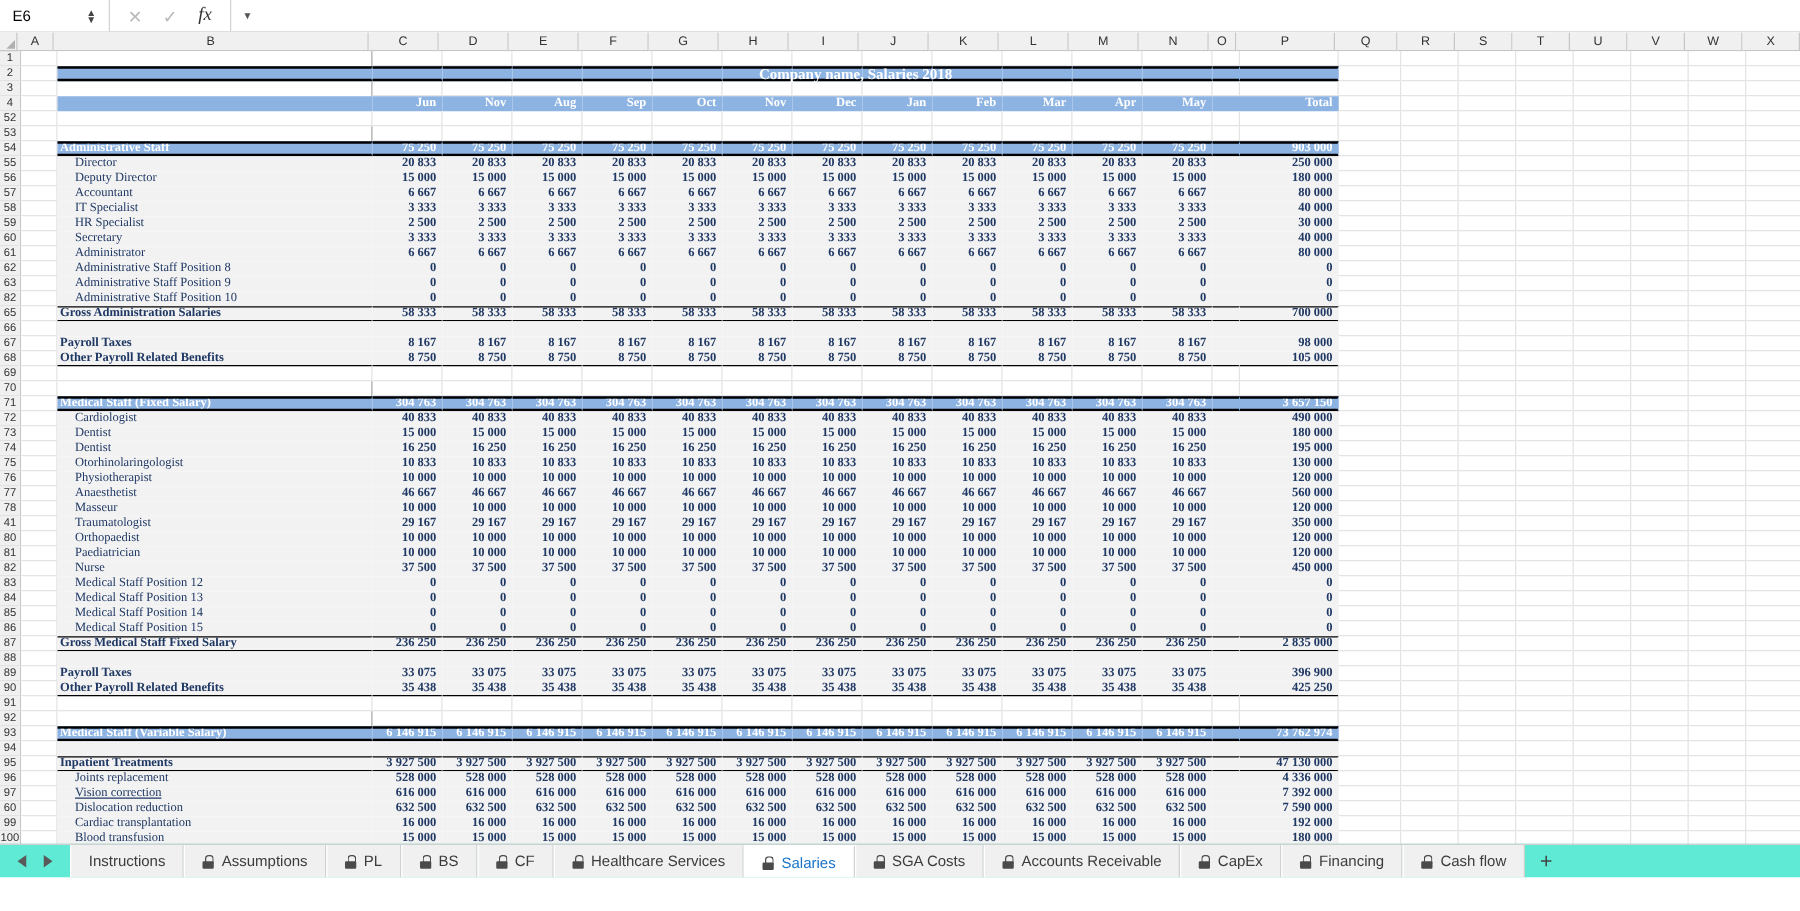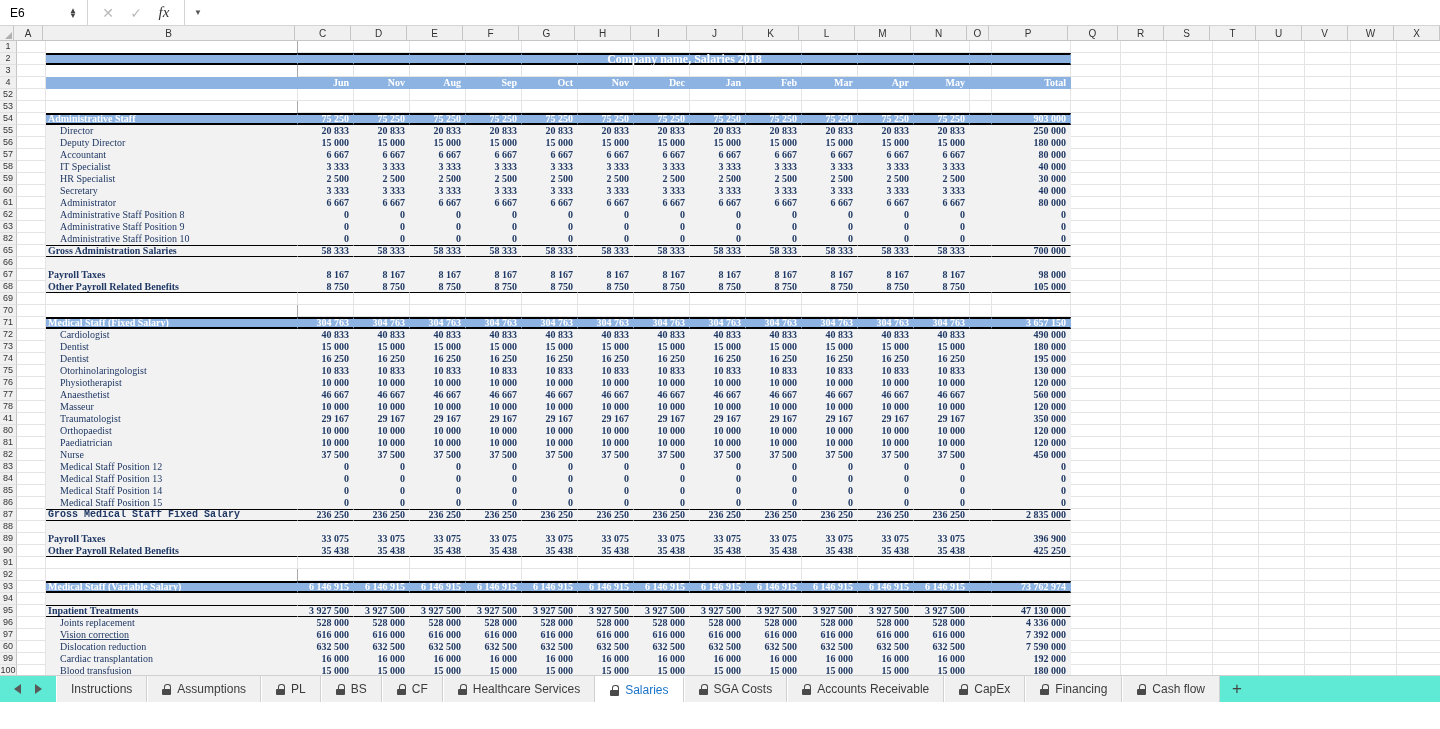"Gross Medical Staff Fixed Salary" div.cell { font-family: Liberation Mono, monospace -> none }
